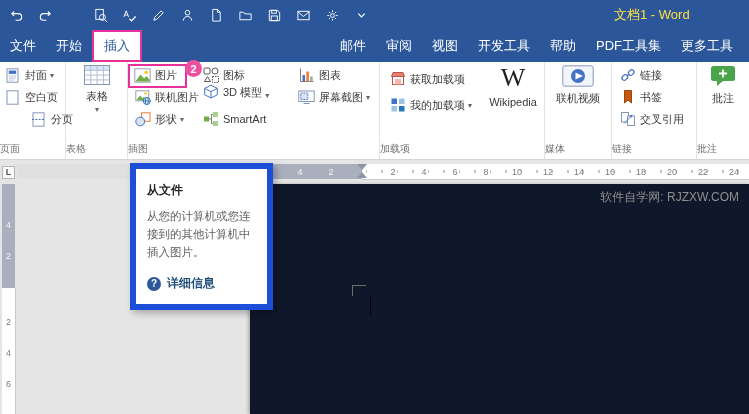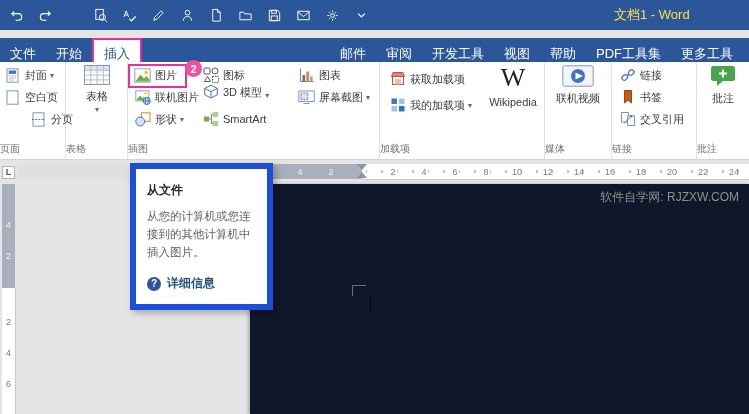"文件" .tabrow { top: 38px -> 30px }
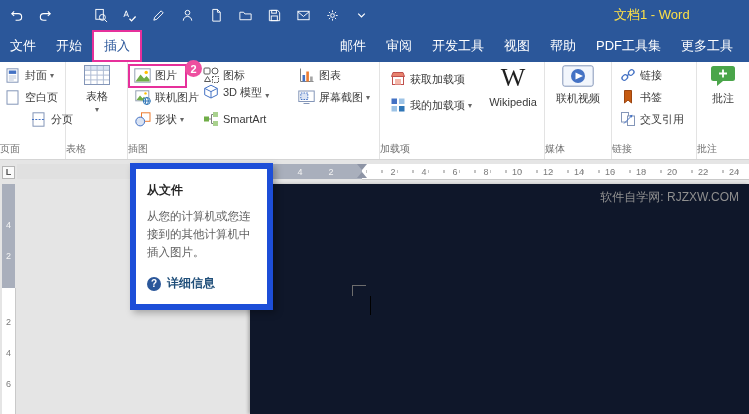"开发工具" div.tab { order: before "视图" -> after "视图" }
